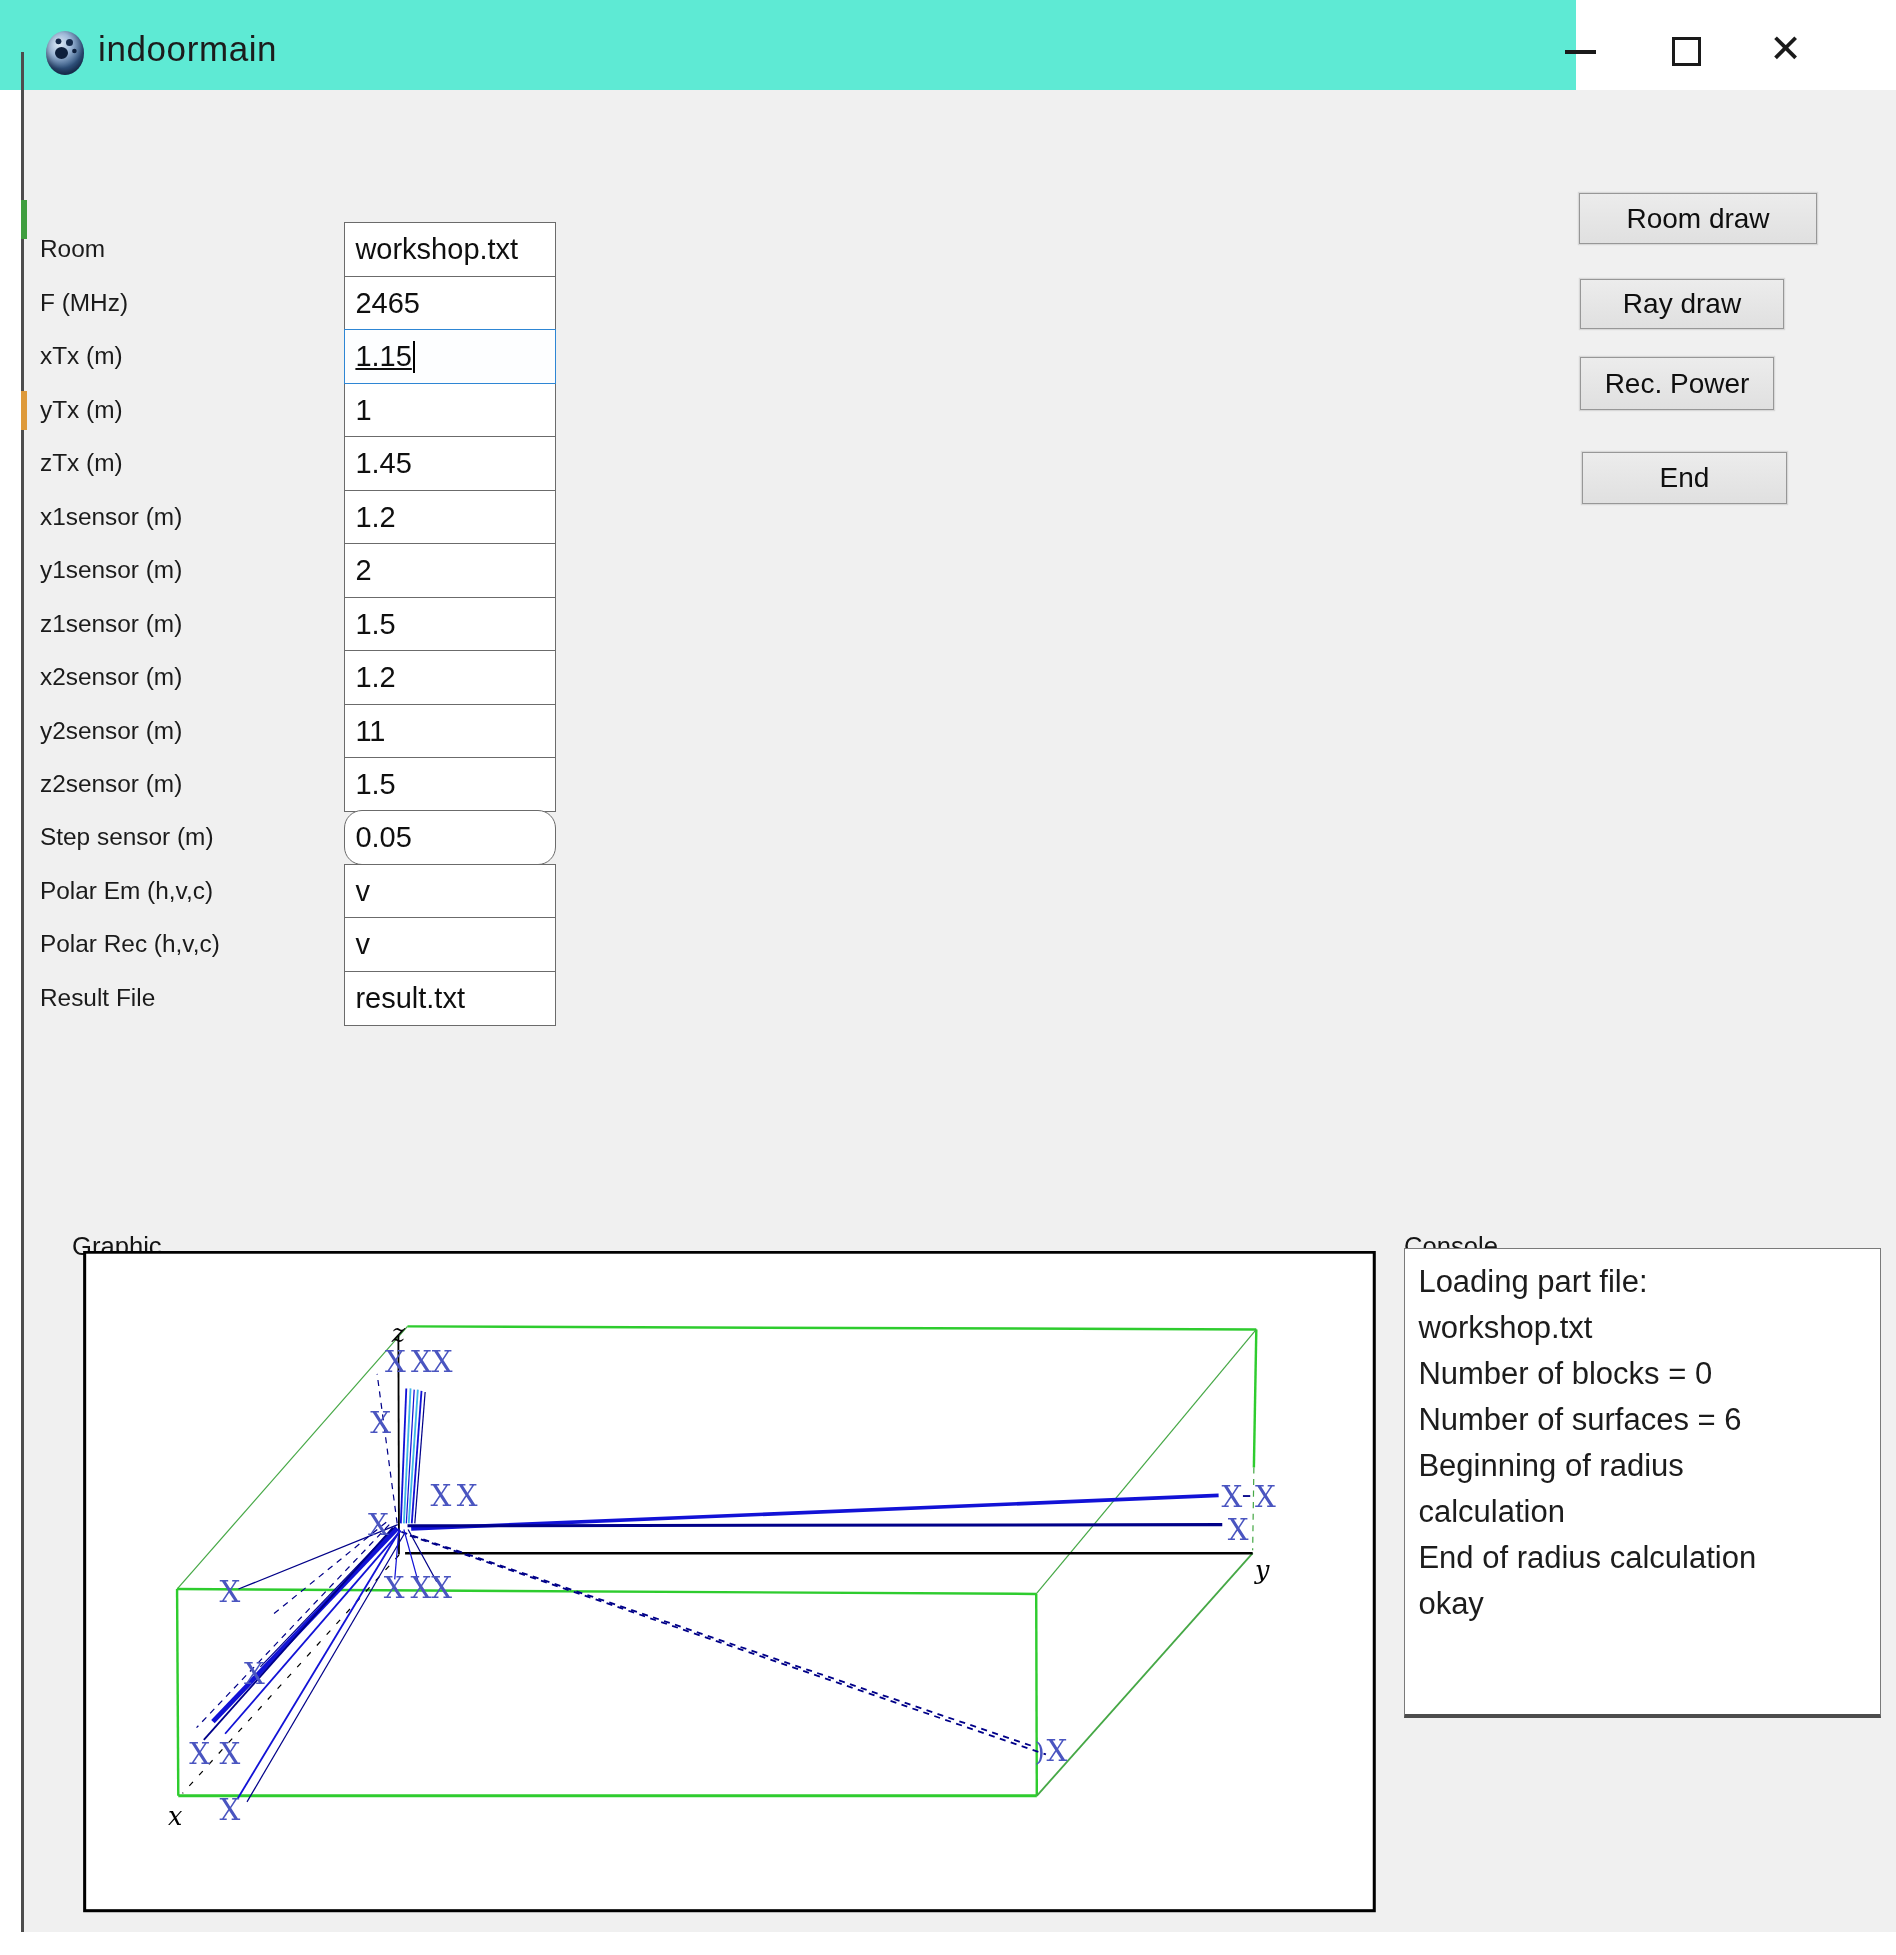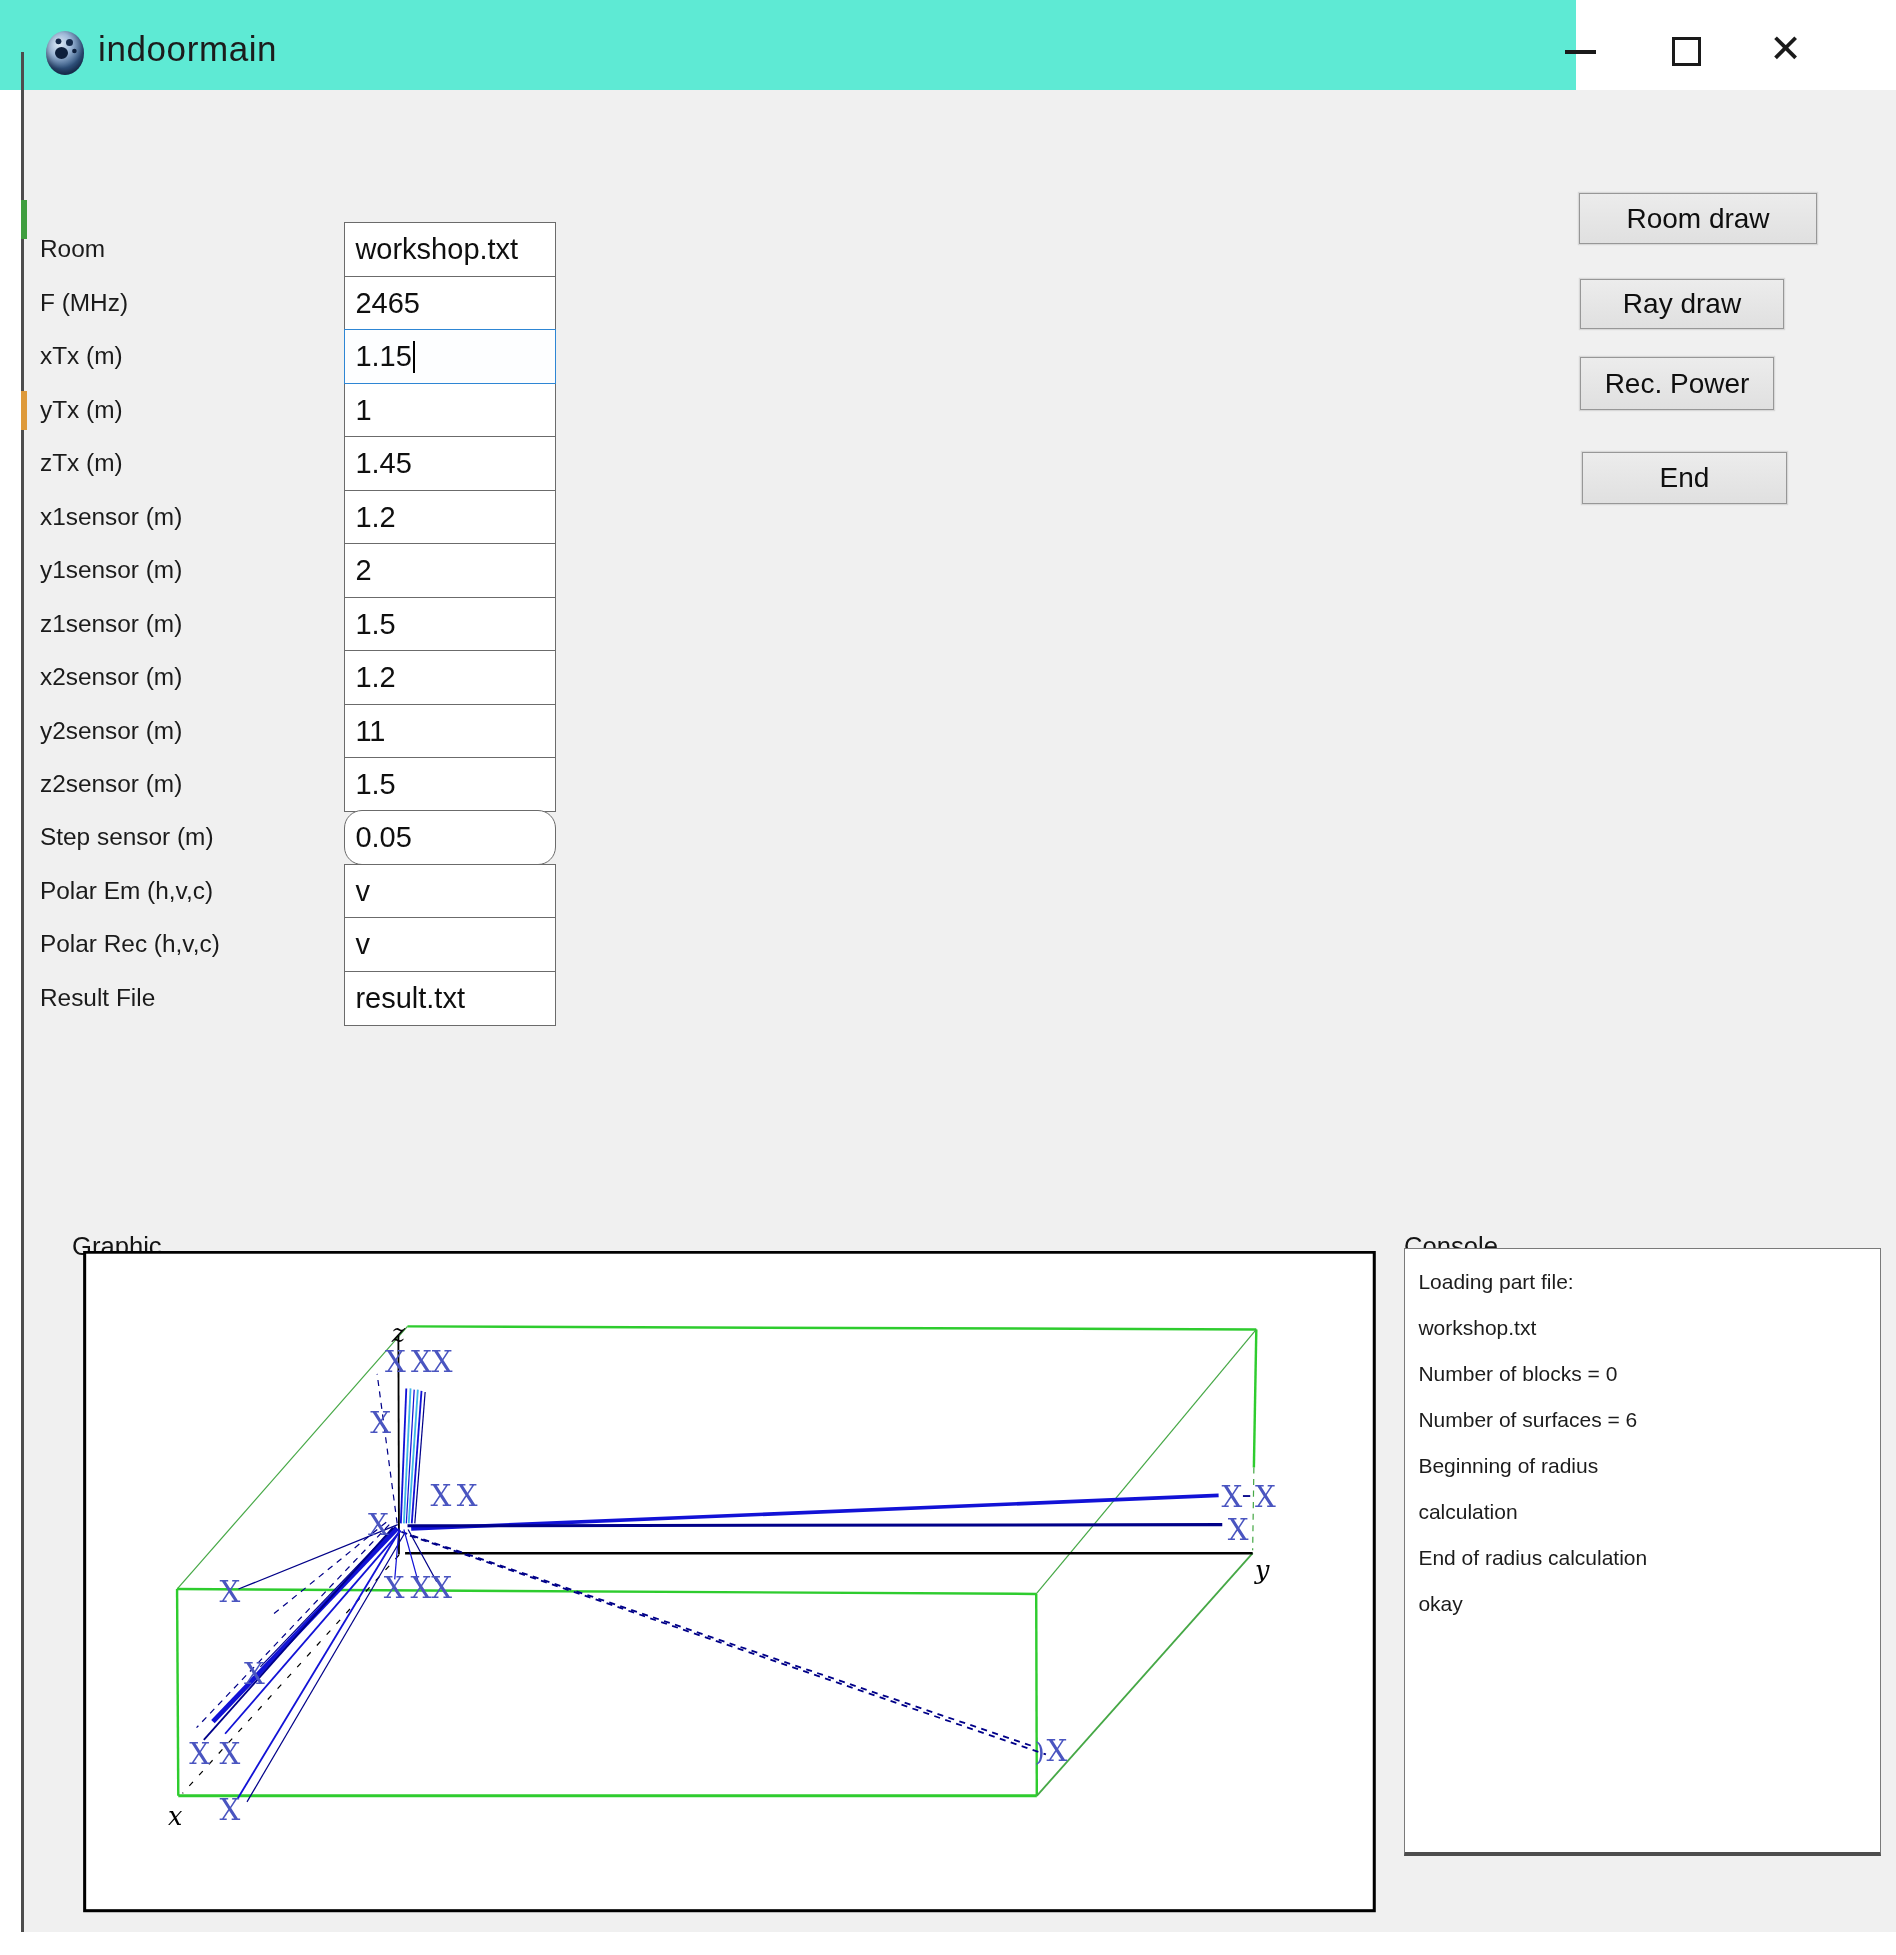"1.15" div.frm-input { text-decoration: none -> underline }
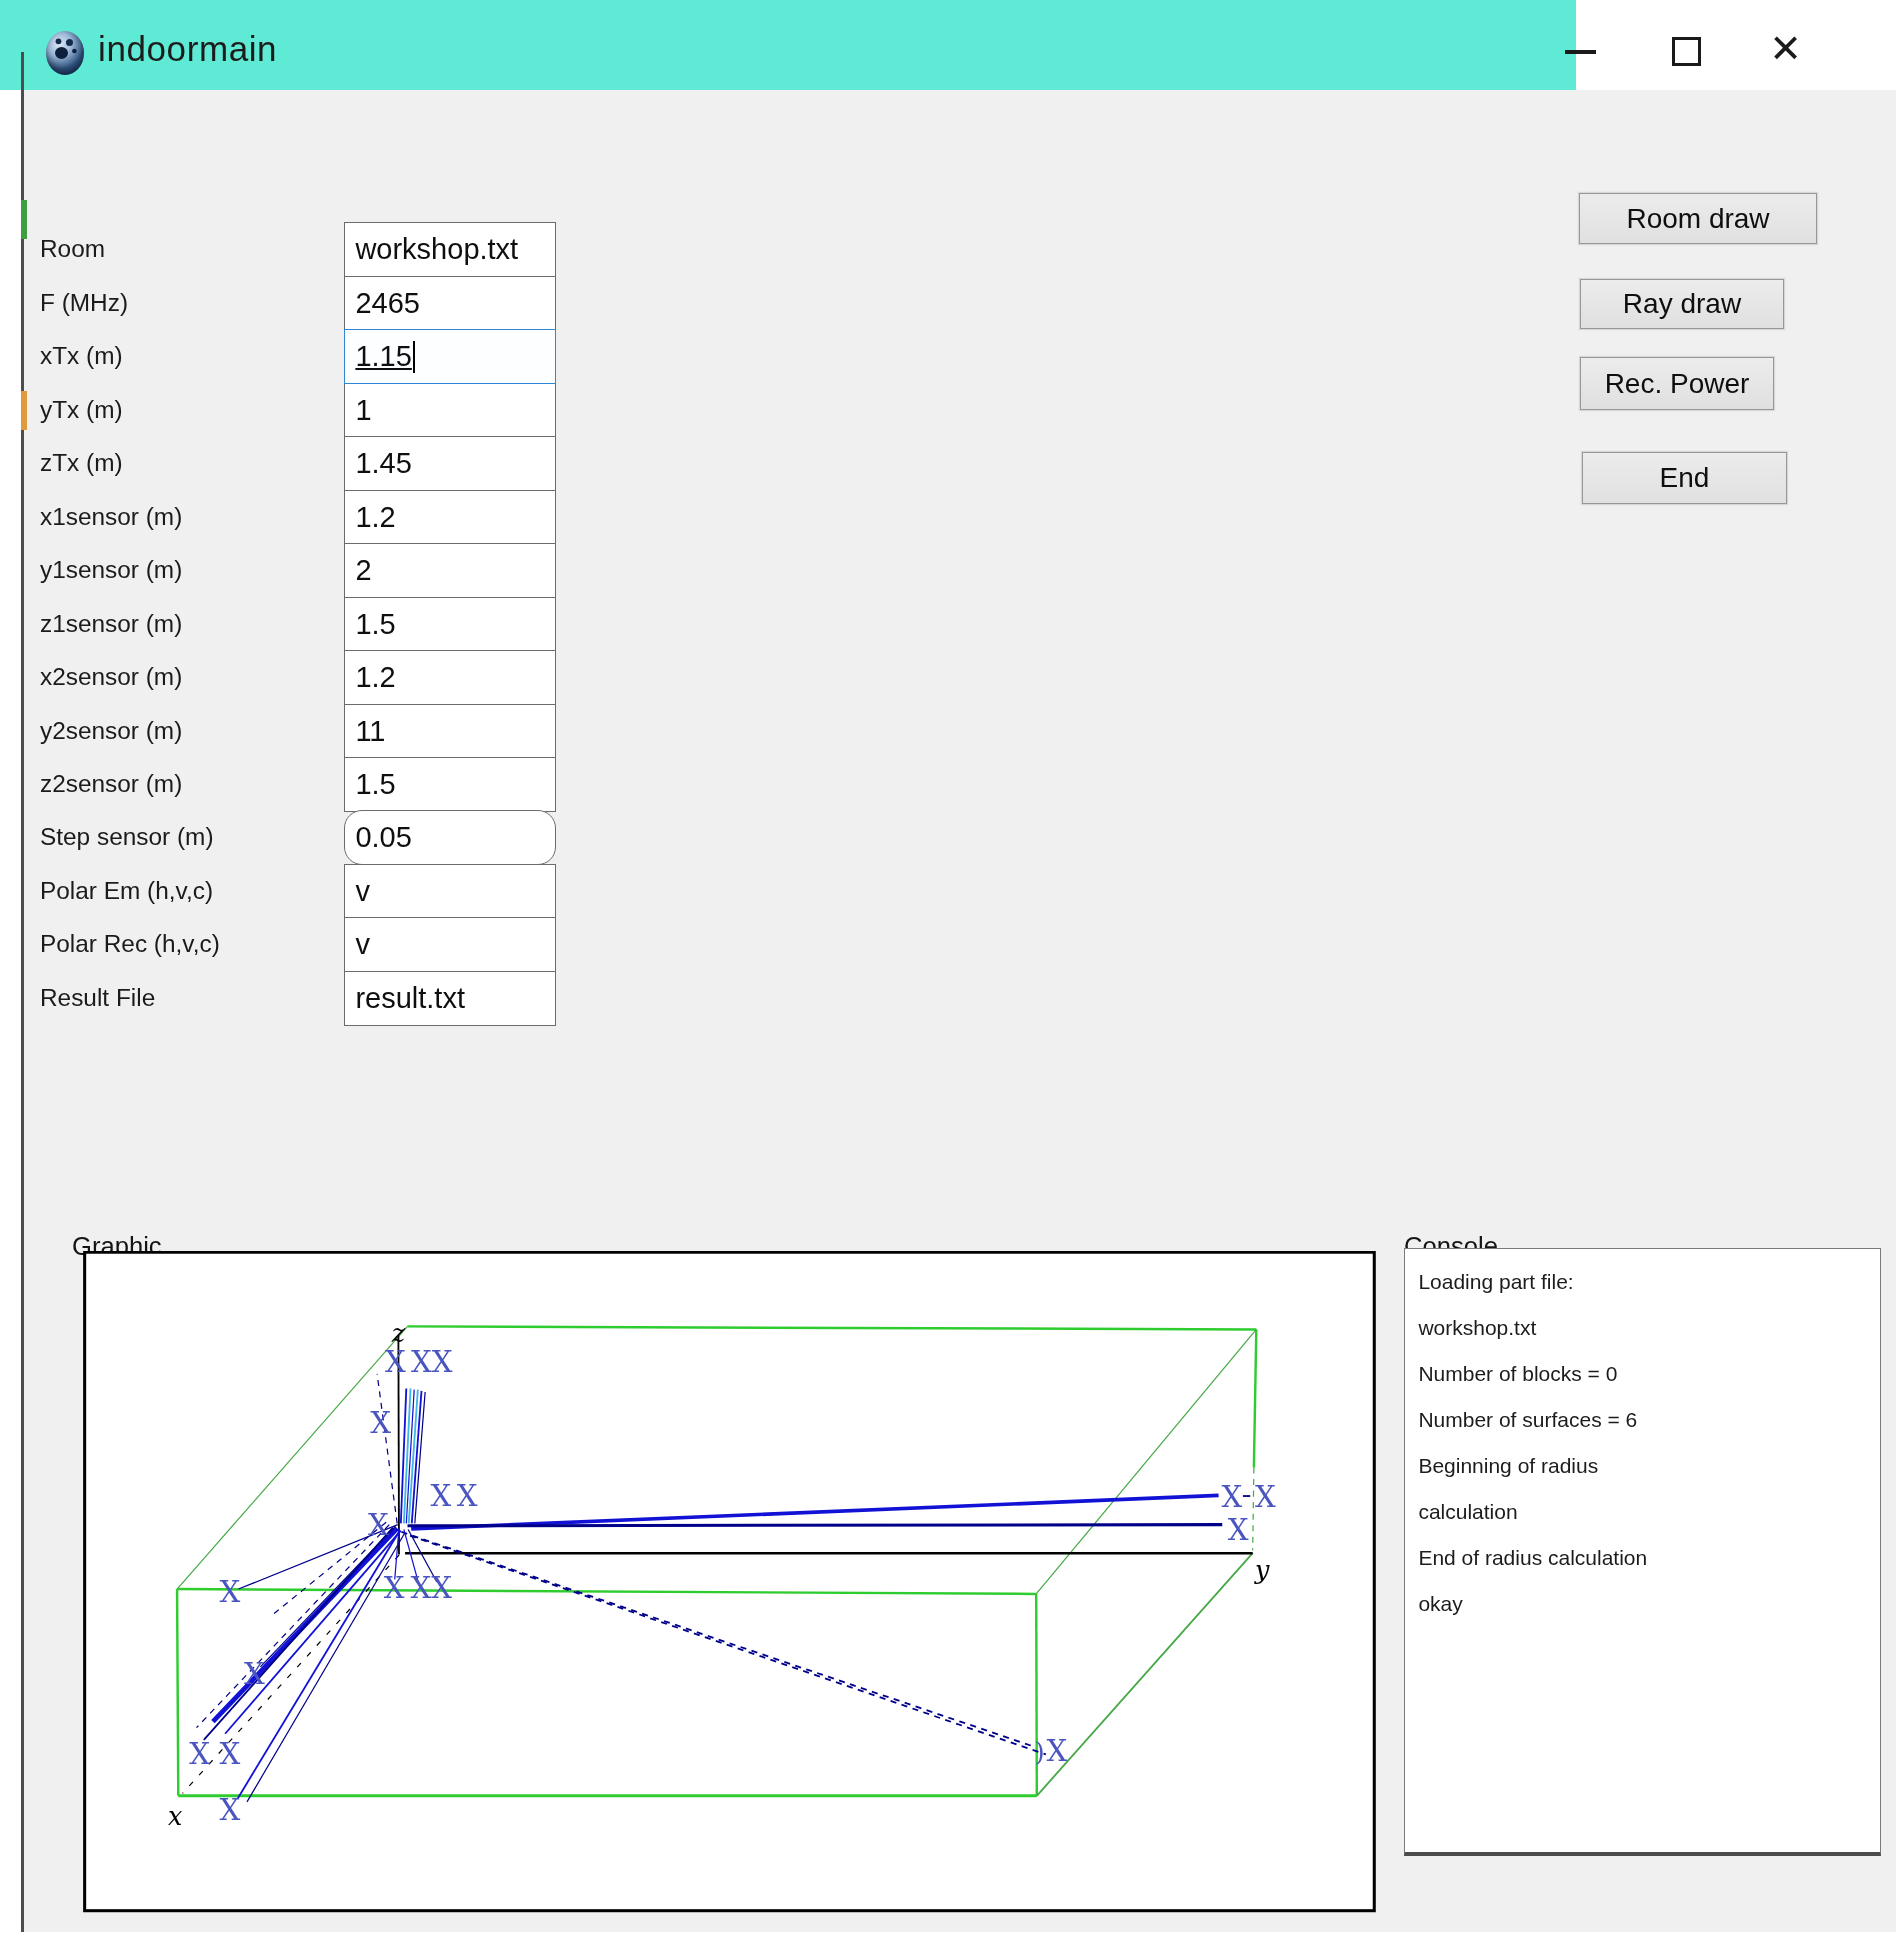"Loading part file:" #console { font-size: 21px -> 31px; height: 608px -> 470px }
